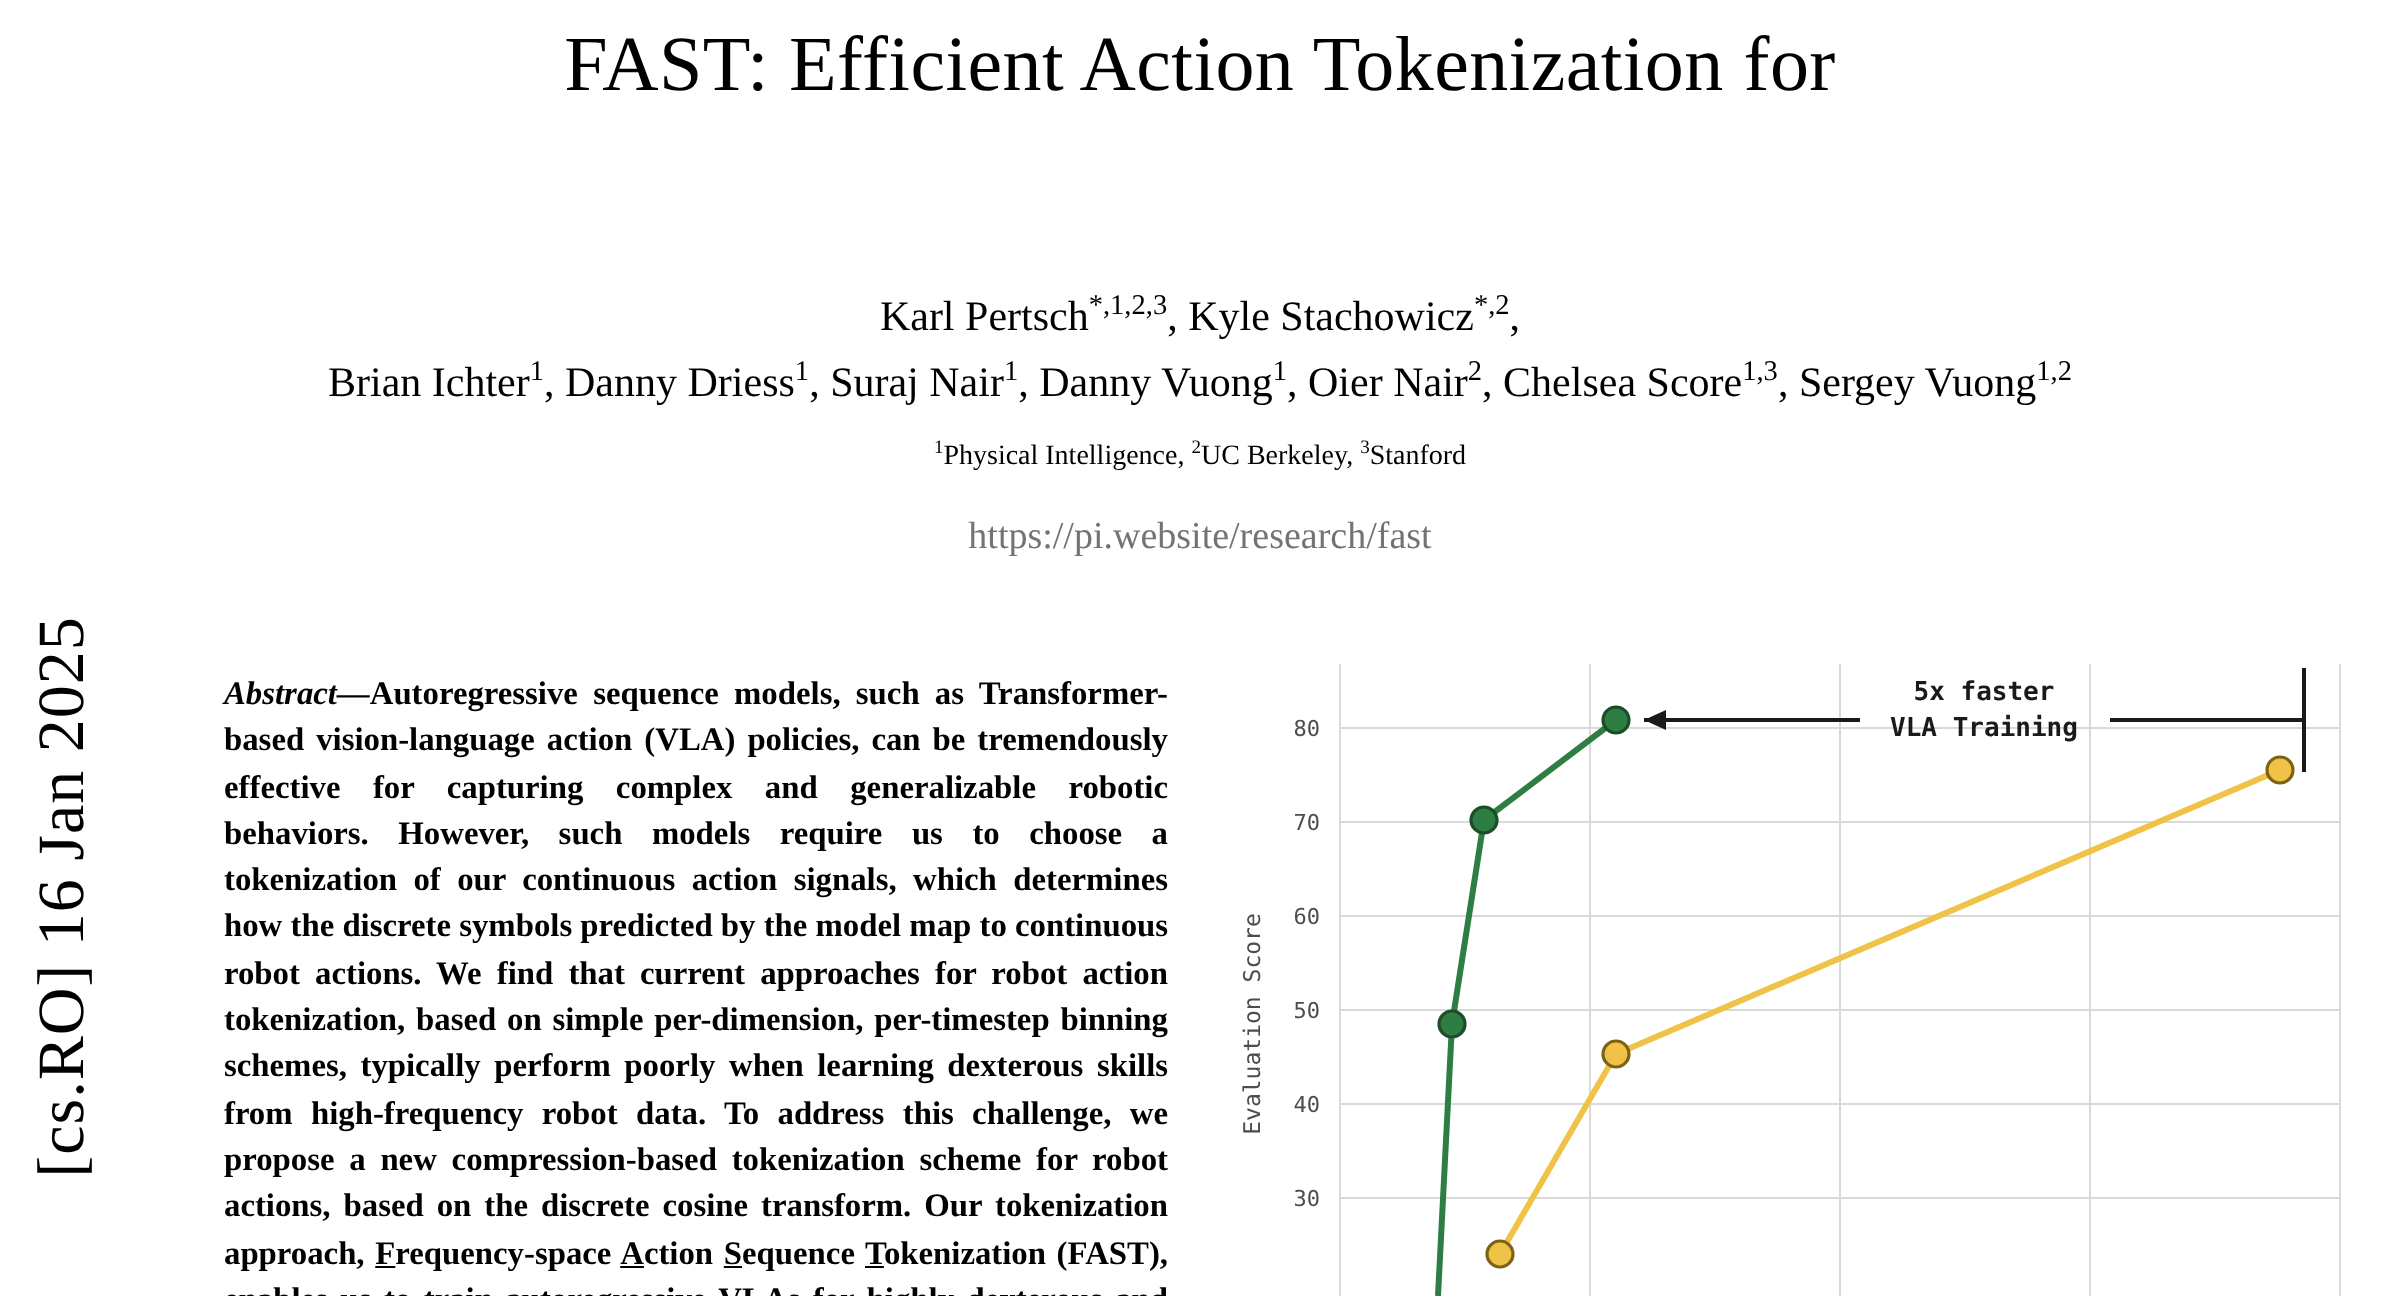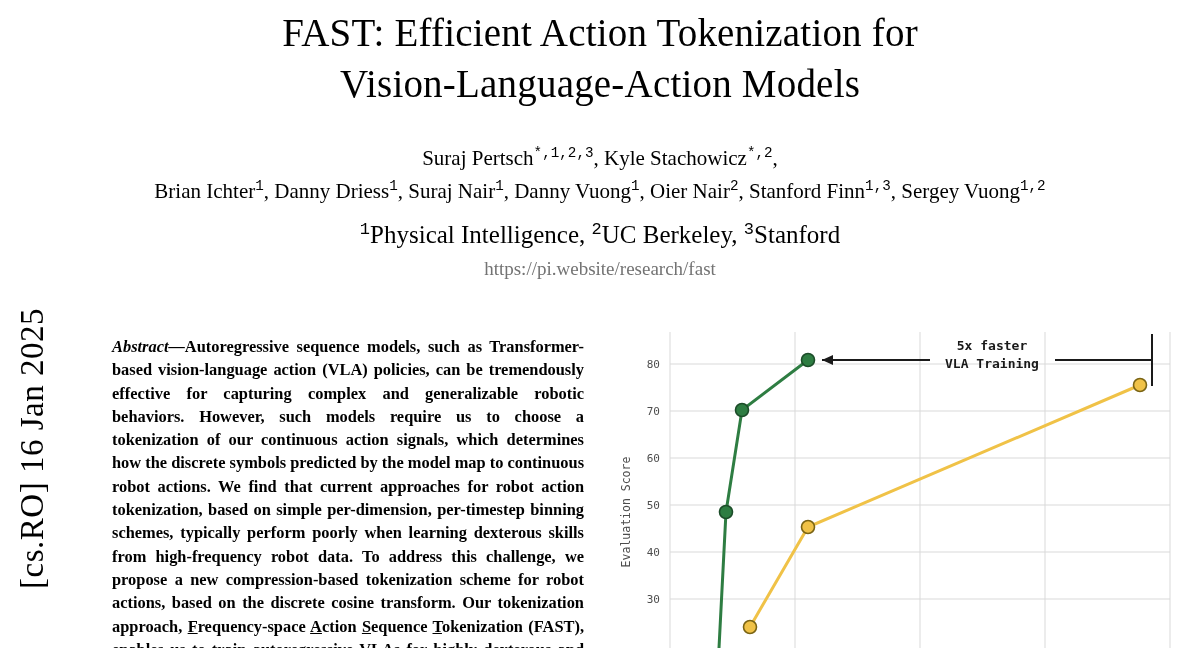"Vision-Language-Action Models" span { html: <span>Vision-Language-Action Models</span> -> none }
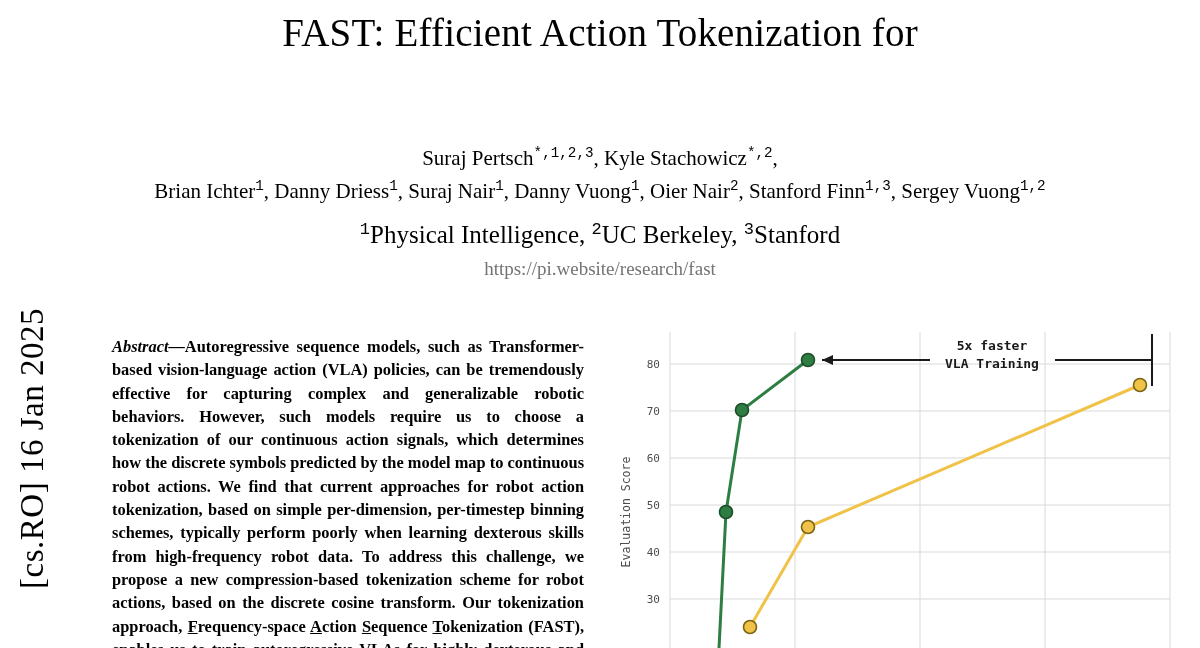"Suraj Pertsch" span { text: Suraj -> Karl }
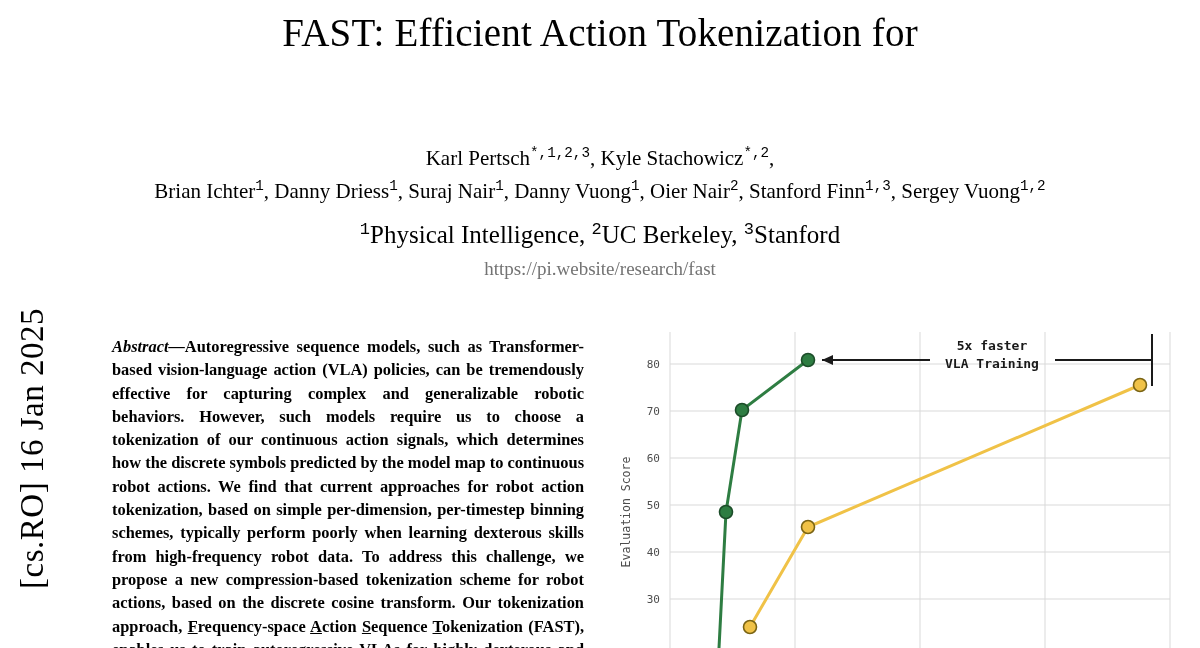"*,1,2,3" sup { font-family: Liberation Mono, monospace -> none }
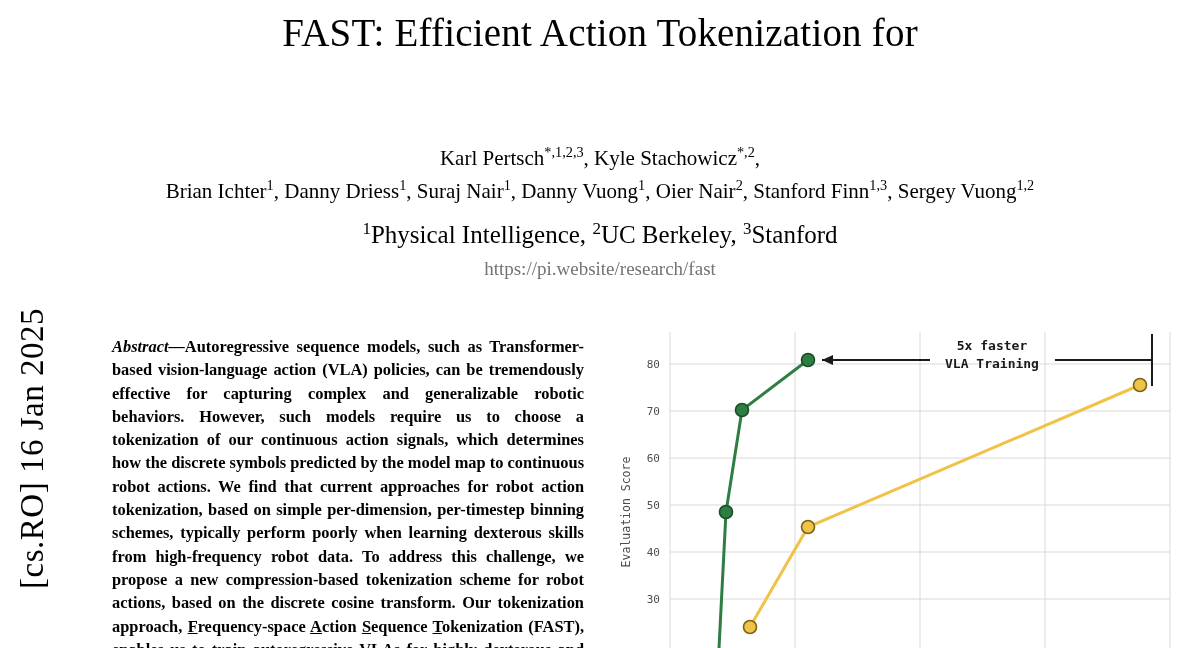"Stanford Finn" span { text: Stanford Finn -> Chelsea Score }
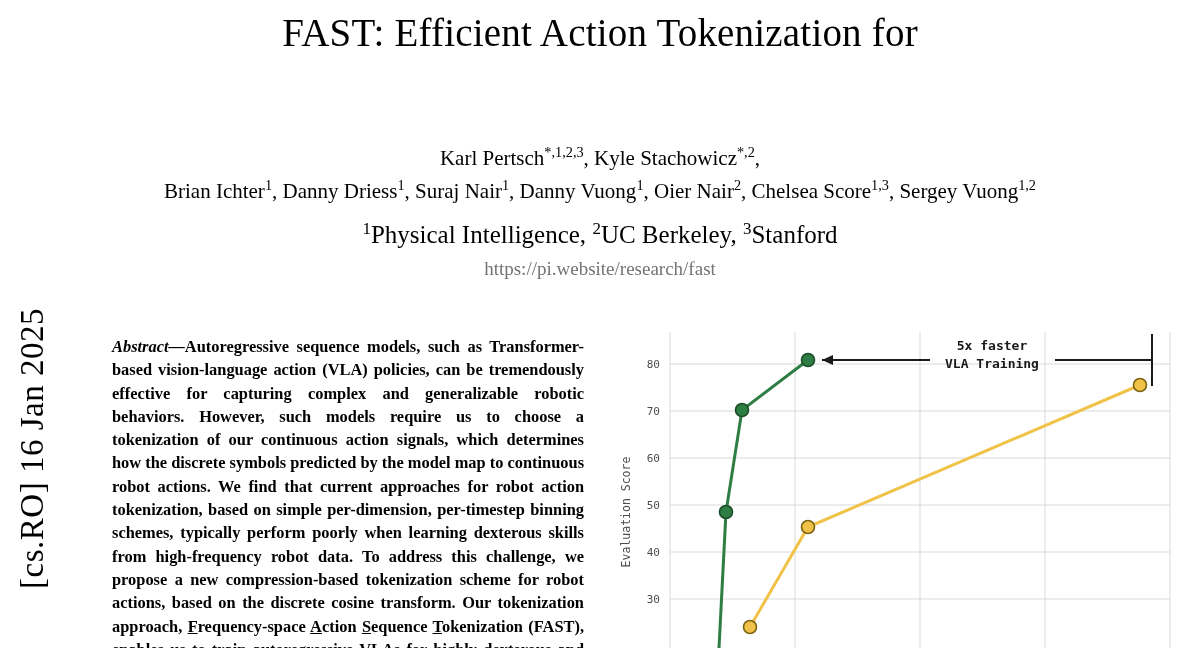"1Physical Intelligence, 2UC Berkeley," #affil-line { font-size: 25px -> 14px }
